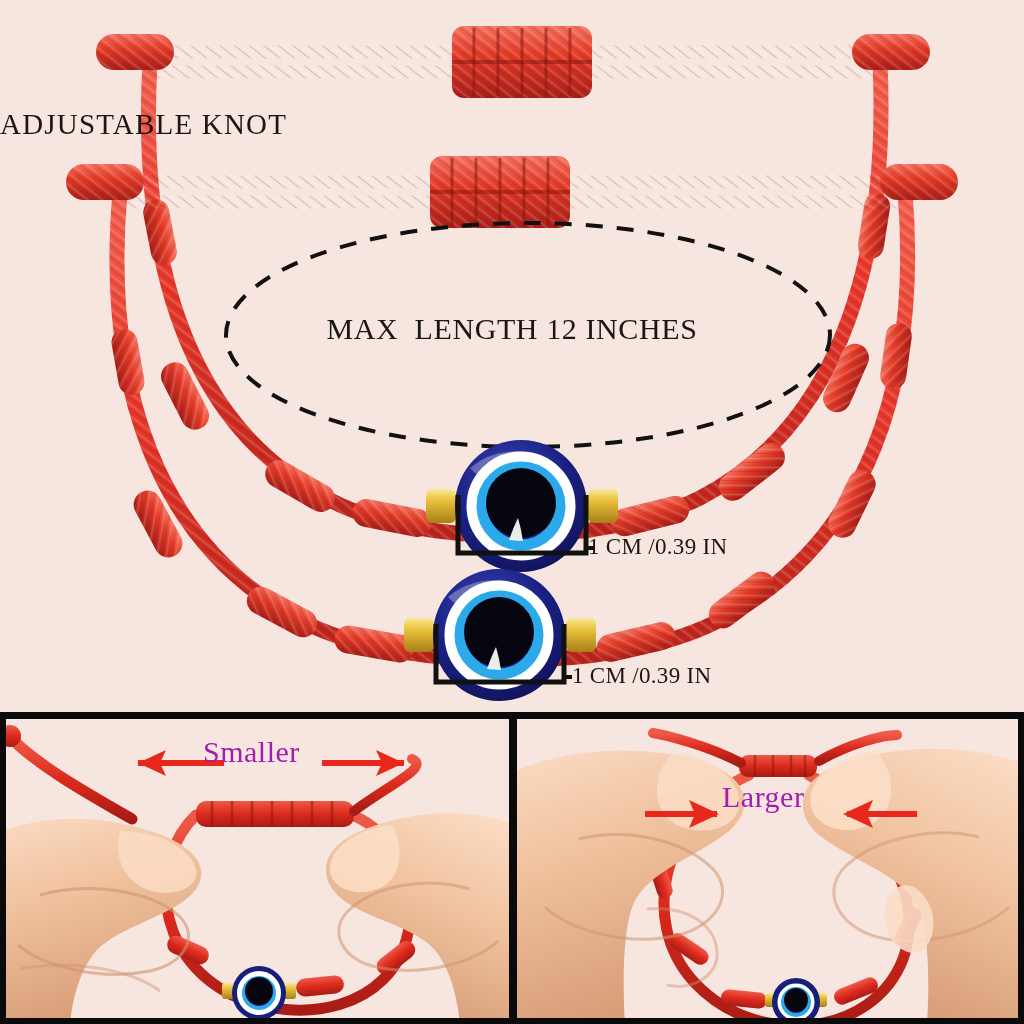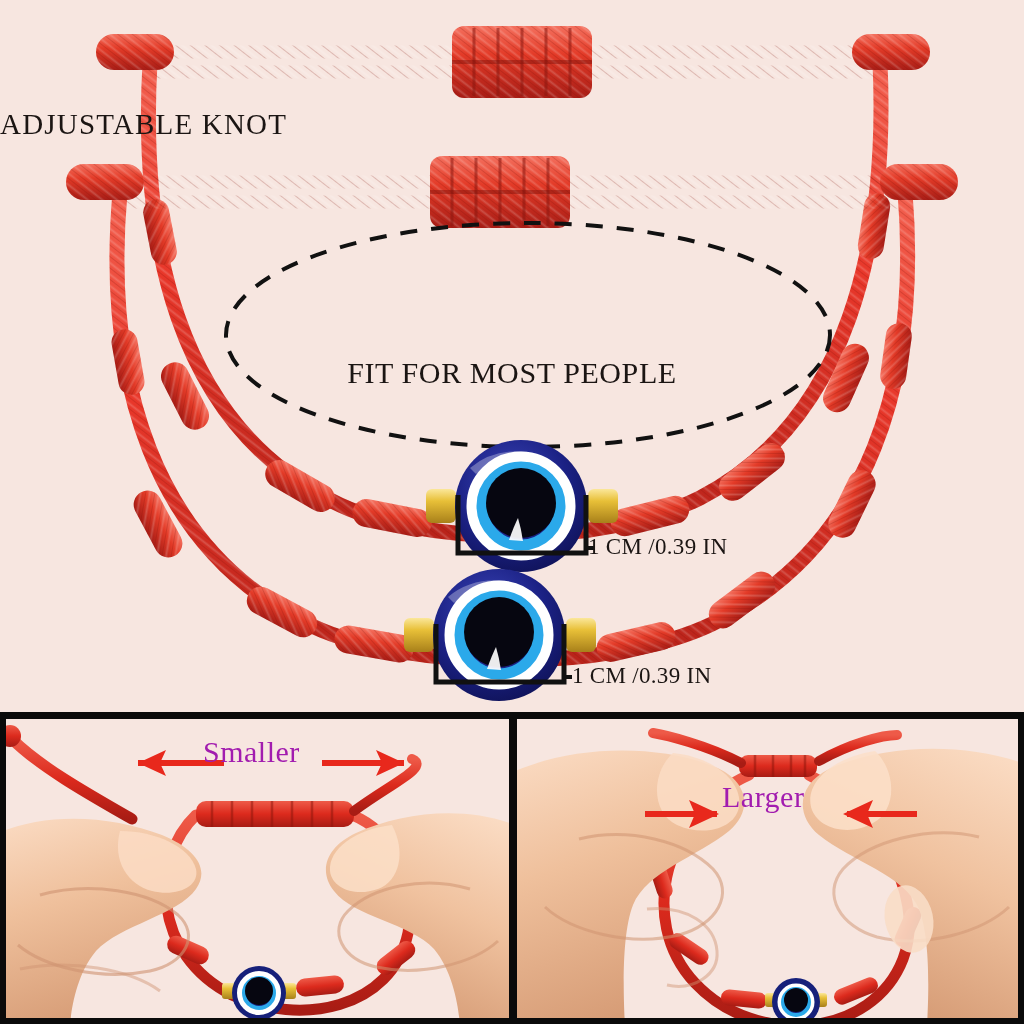"MAX LENGTH 12 INCHES" div.label { html: none -> <div>MAX LENGTH 12 INCHES</div> }
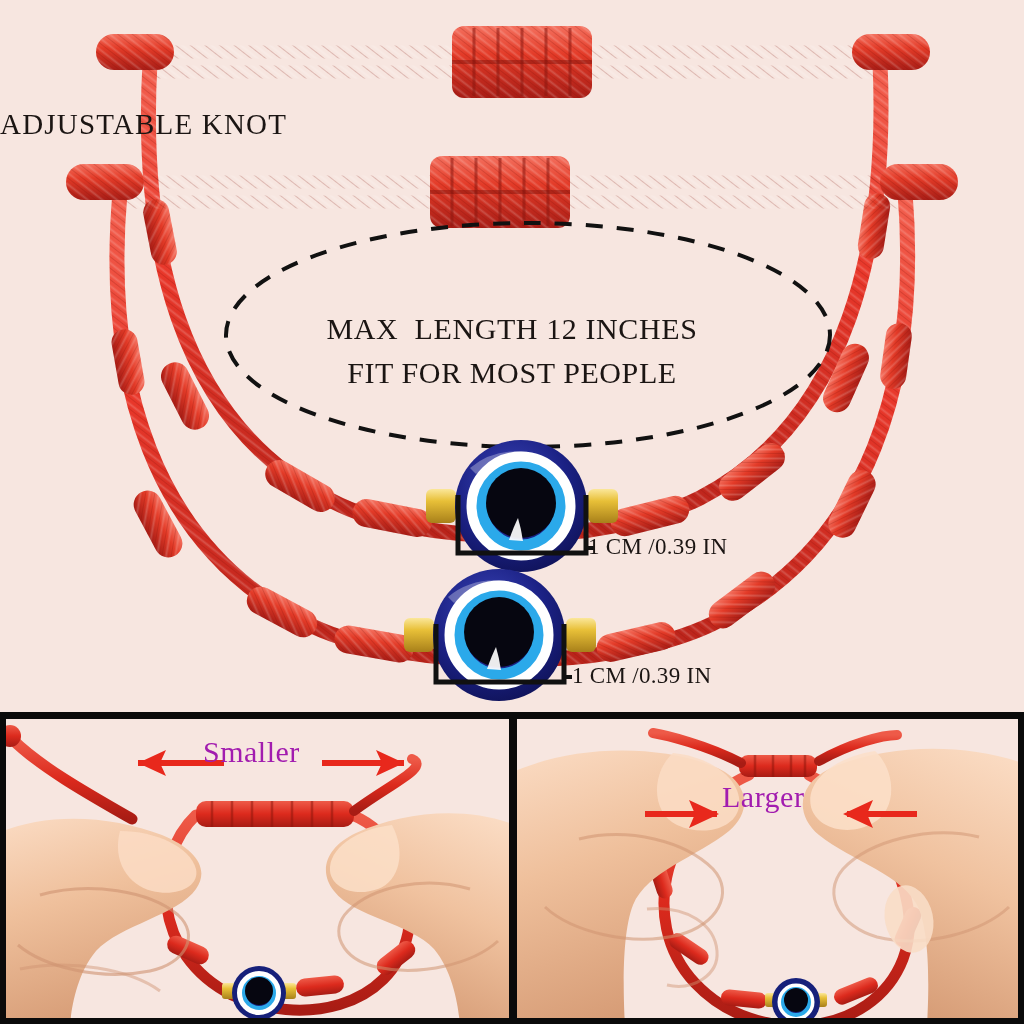"FIT FOR MOST PEOPLE" div.label { html: <div>FIT FOR MOST PEOPLE</div> -> none }
